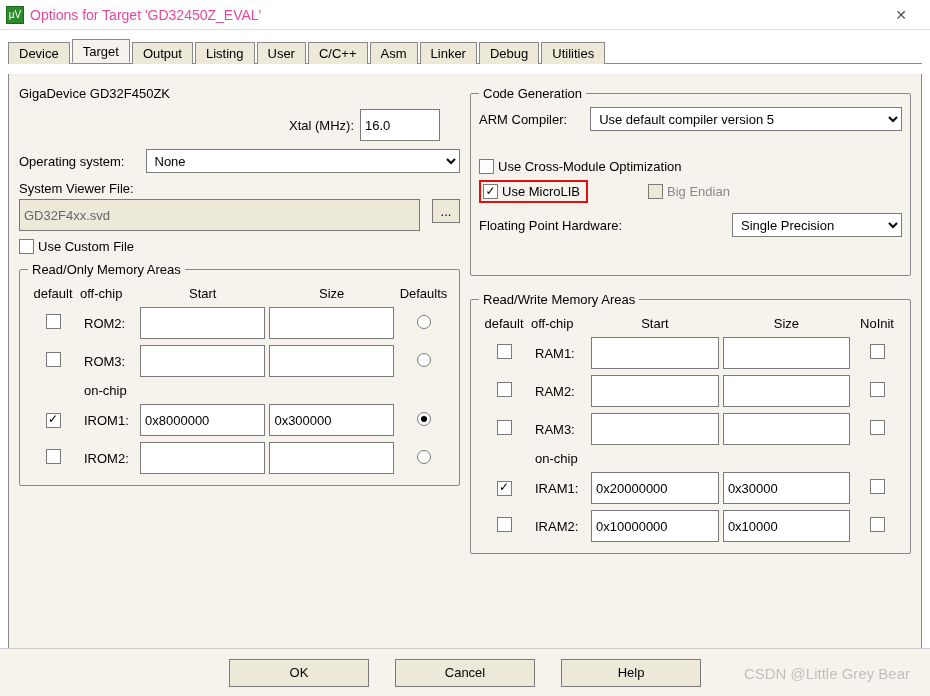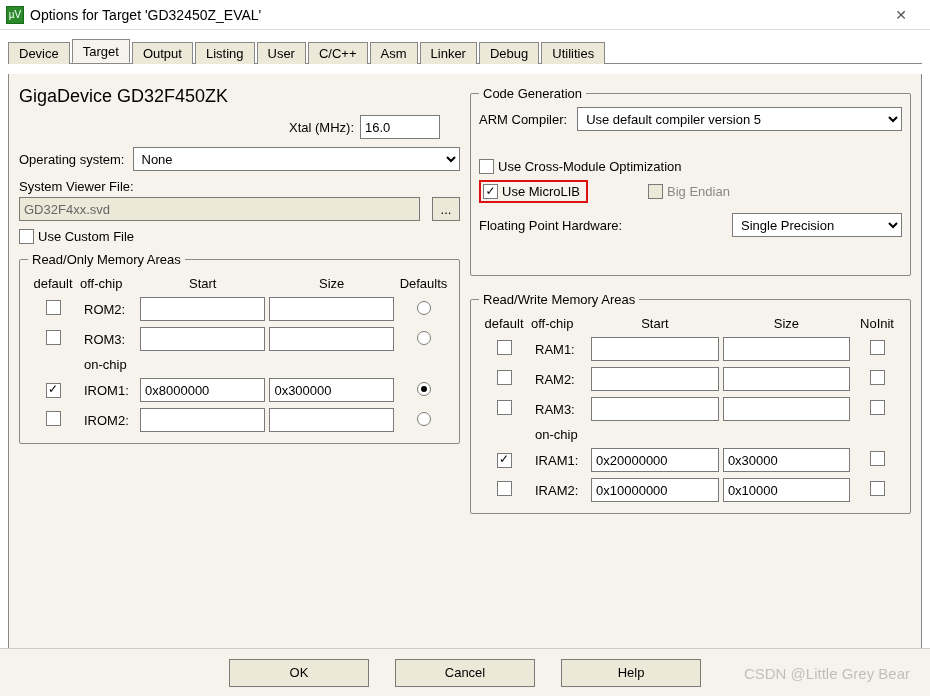"Options for Target 'GD32450Z_EVAL'" .titlebar .title { color: #000000 -> #ec4899 }
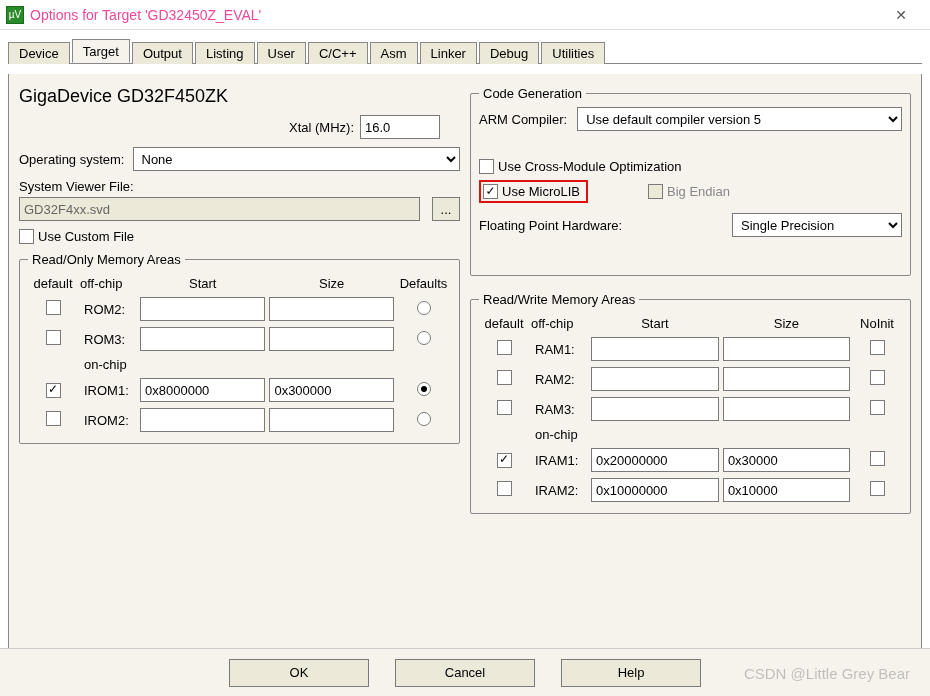"GigaDevice GD32F450ZK" div { font-size: 18px -> 13px }
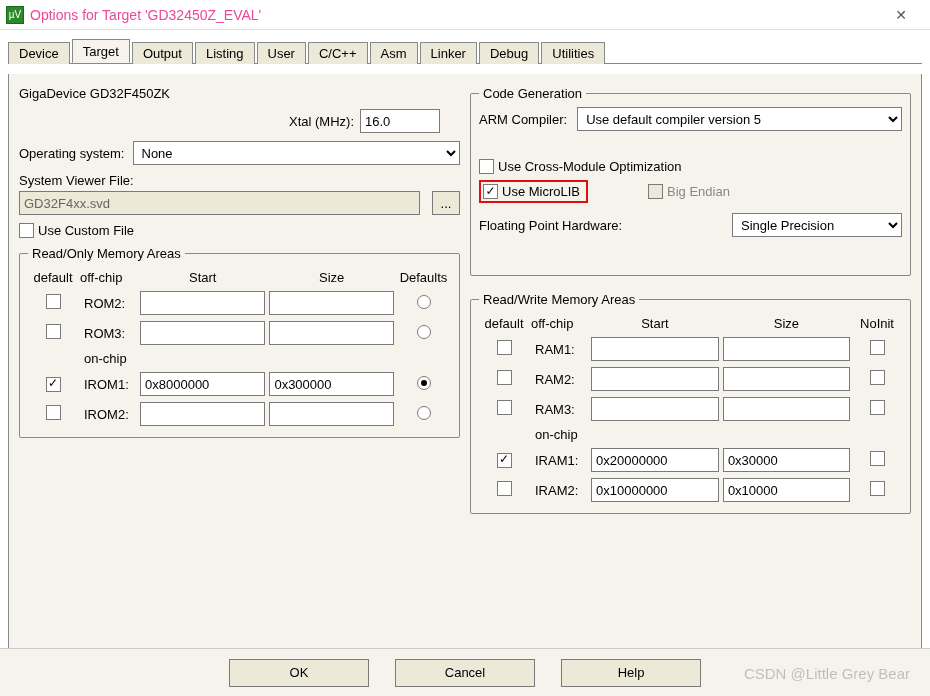"16.0" .input { height: 24px -> 32px }
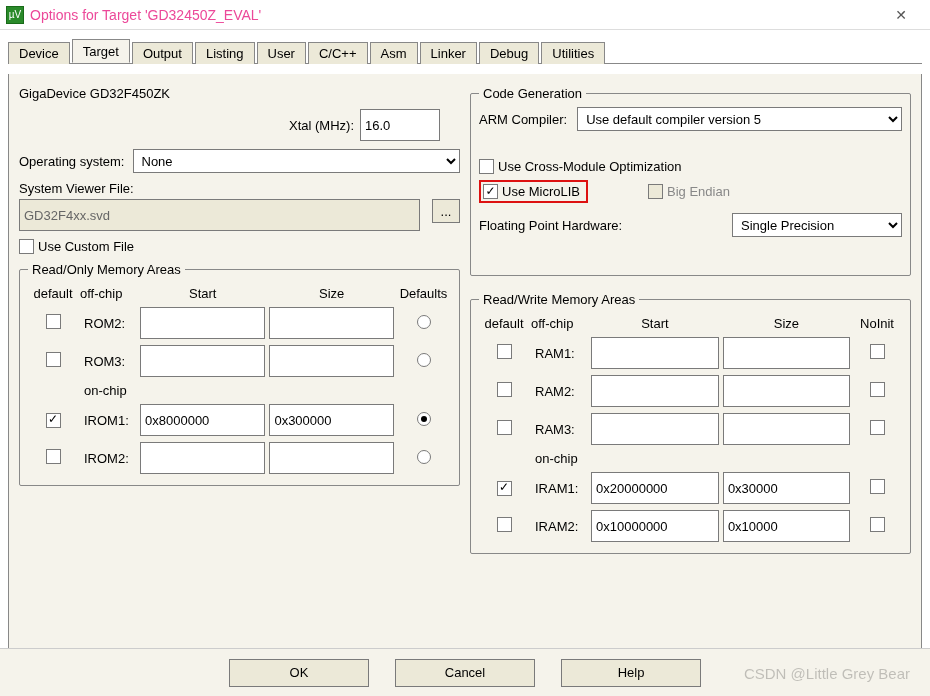"Use default compiler version 5" select.input { margin-left: none -> 13px }
